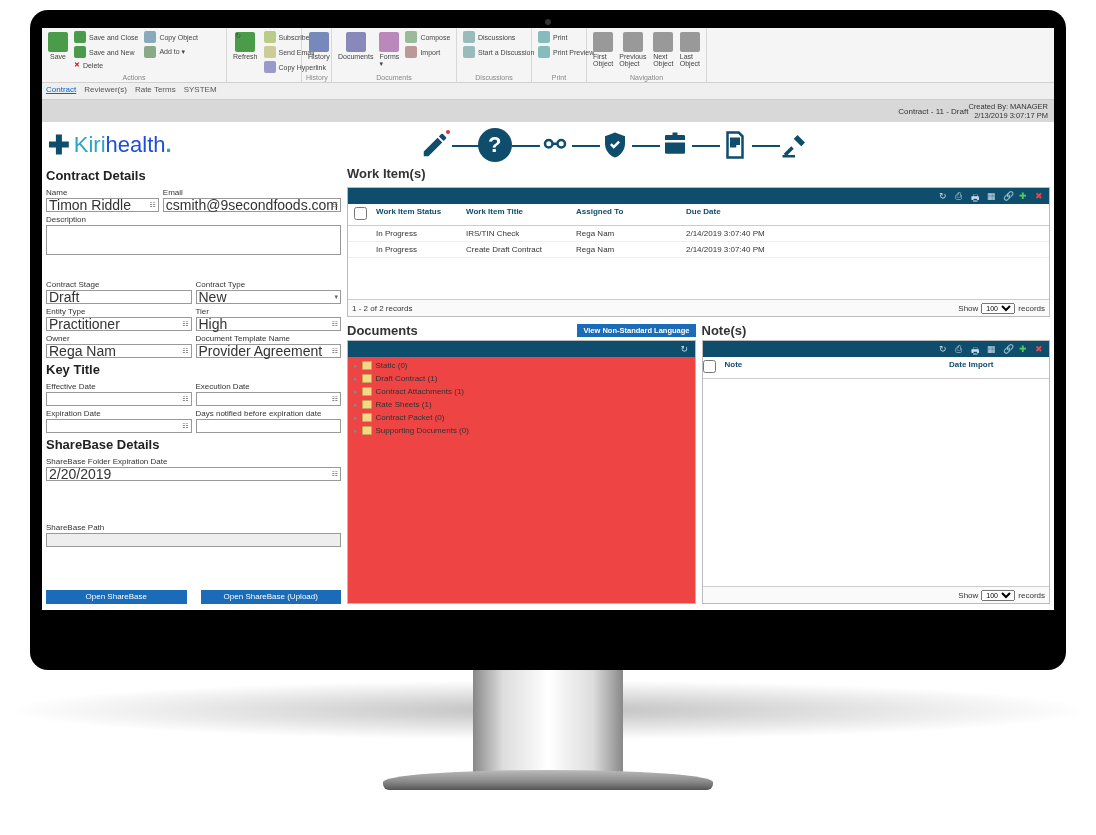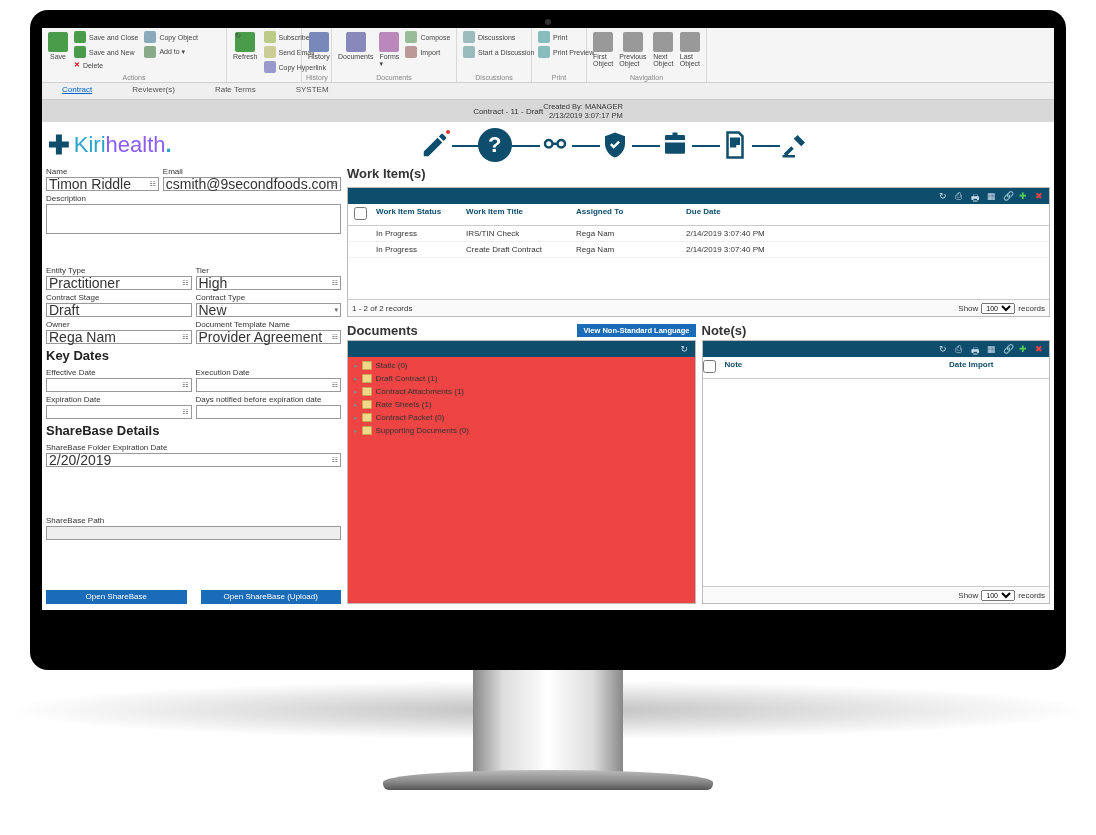"Contract" .tab { padding: 2px 20px -> 2px 4px }
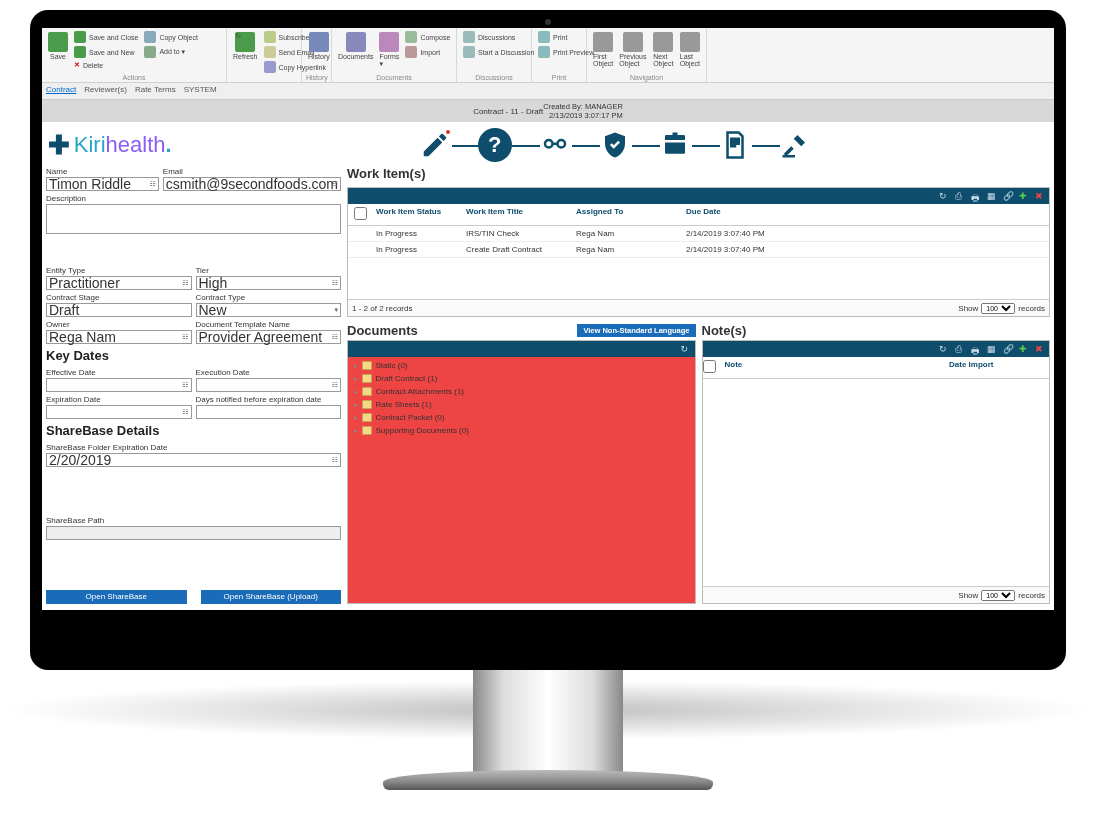"Contract - 11 - Draft" .titlebar { justify-content: center -> flex-end }
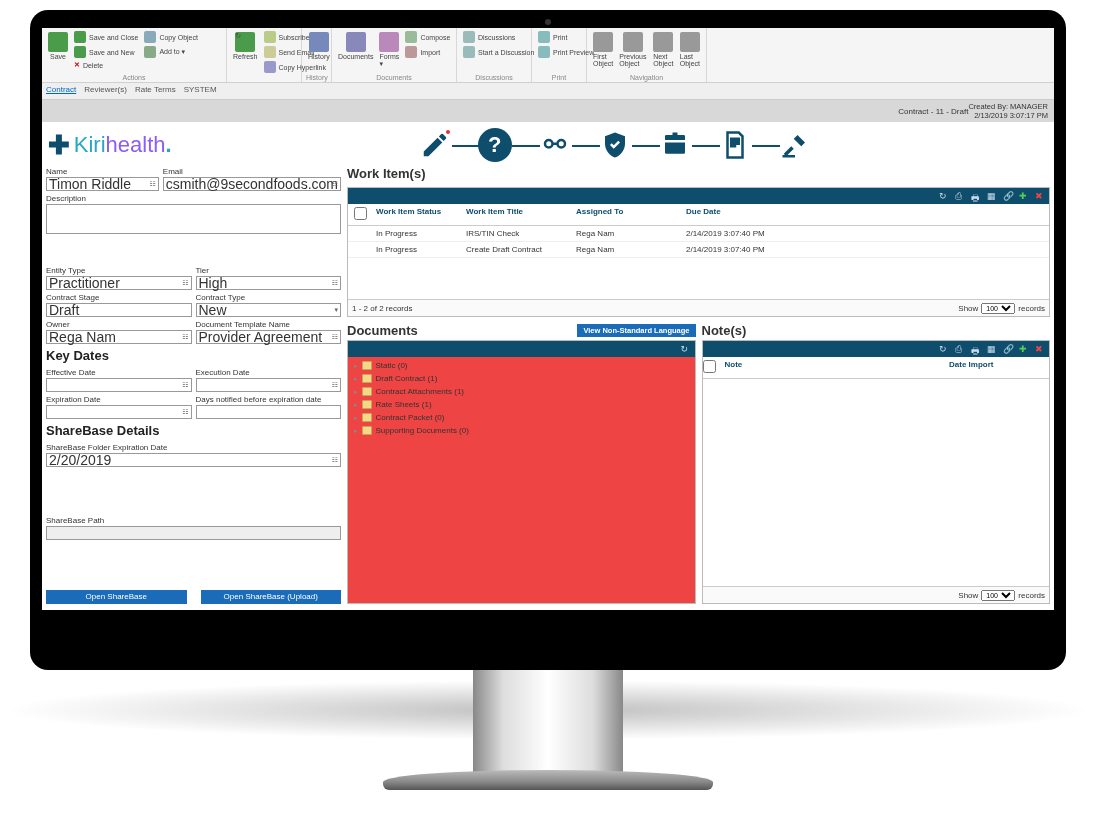"health" .logo .health { color: #8b5cf6 -> #1d4ed8 }
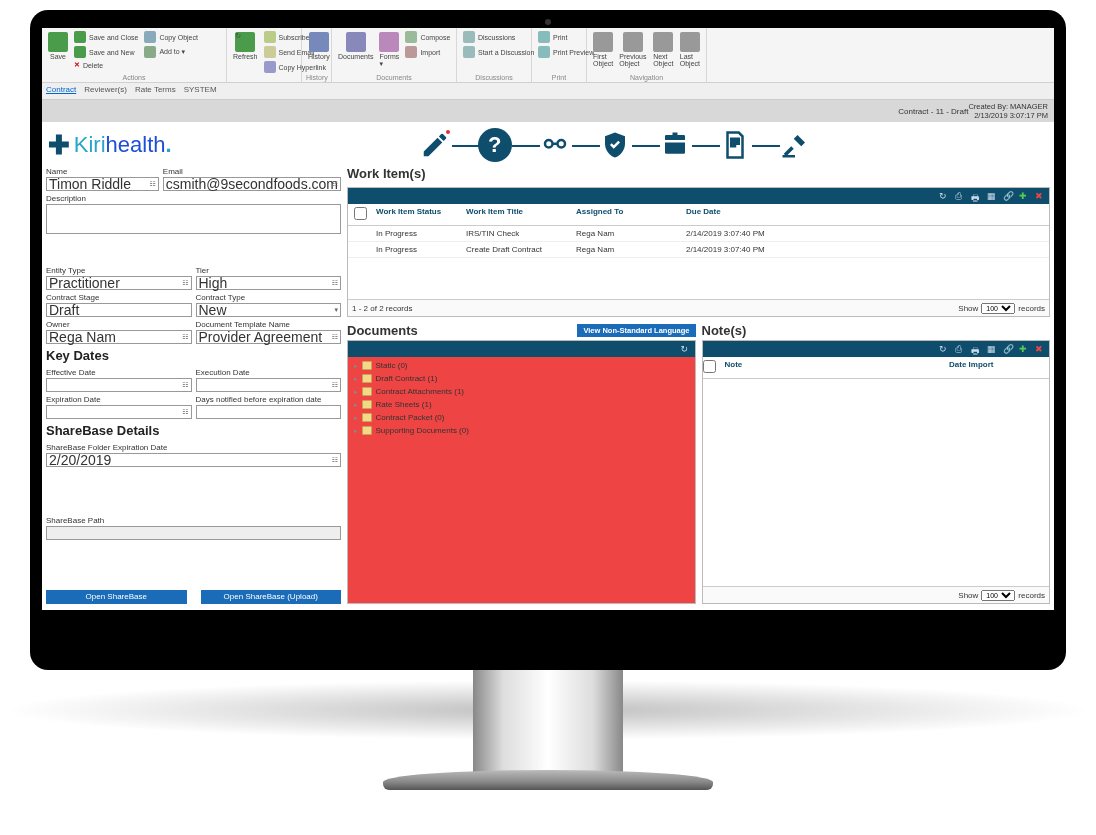"Contract Details" div.section-title { html: none -> <div>Contract Details</div> }
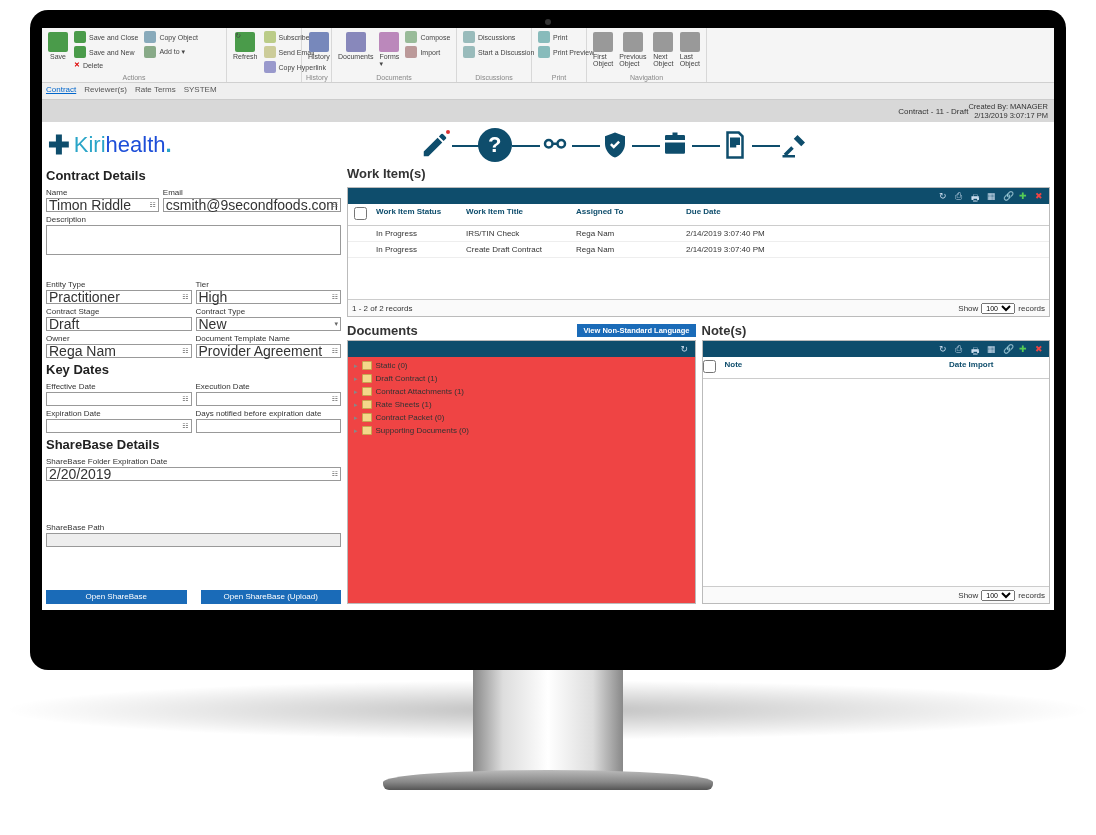"Entity Type" div.fieldrow { order: before "Contract Stage" -> after "Contract Stage" }
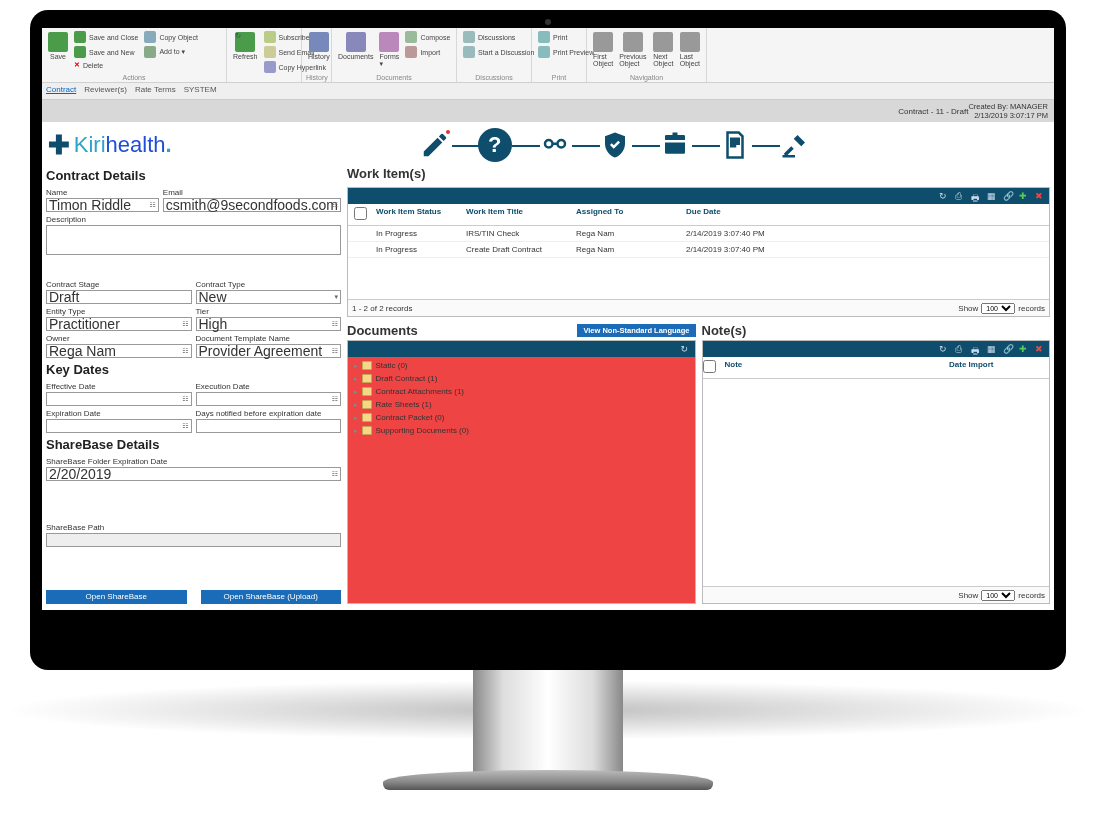"Key Dates" div.section-title { text: Dates -> Title }
